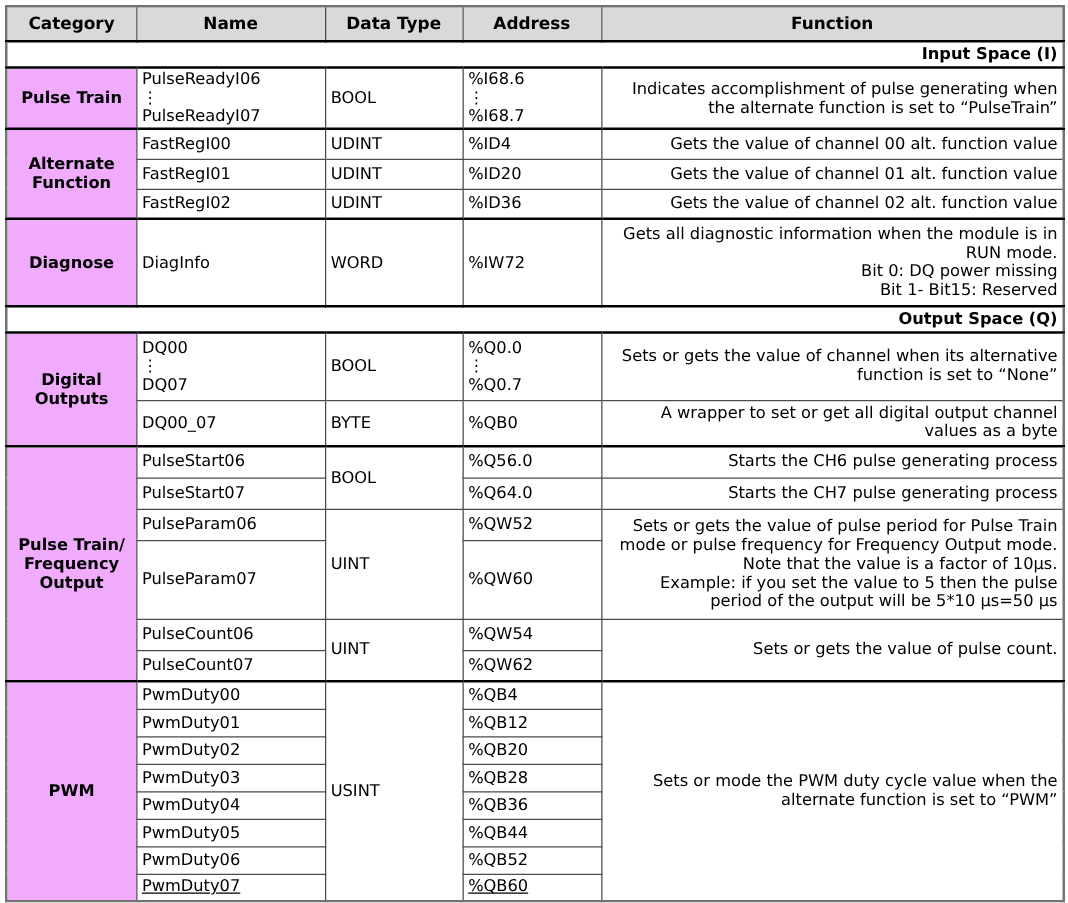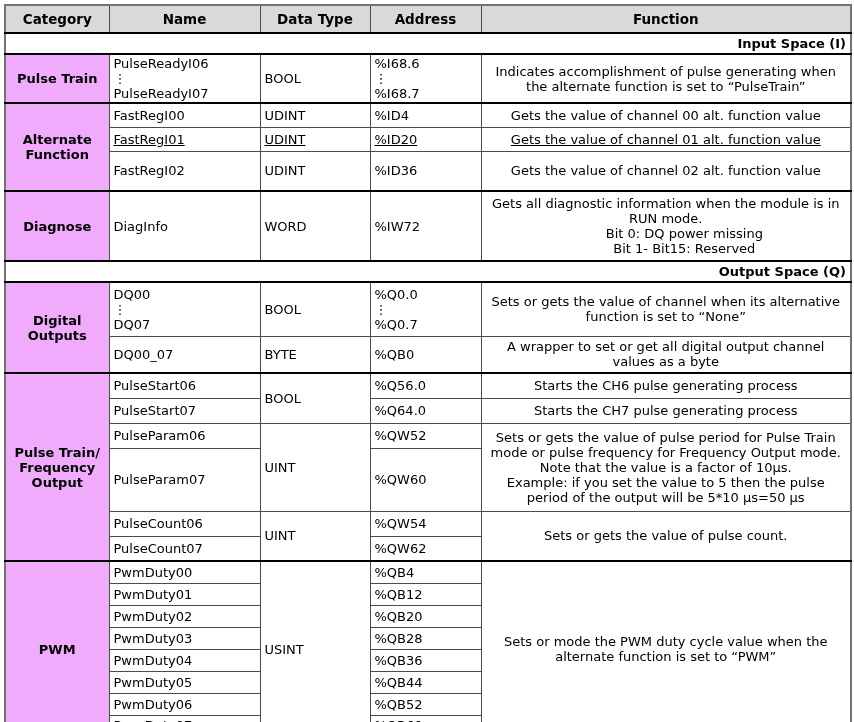"Indicates accomplishment of pulse" td.function-cell { text-align: center -> right }
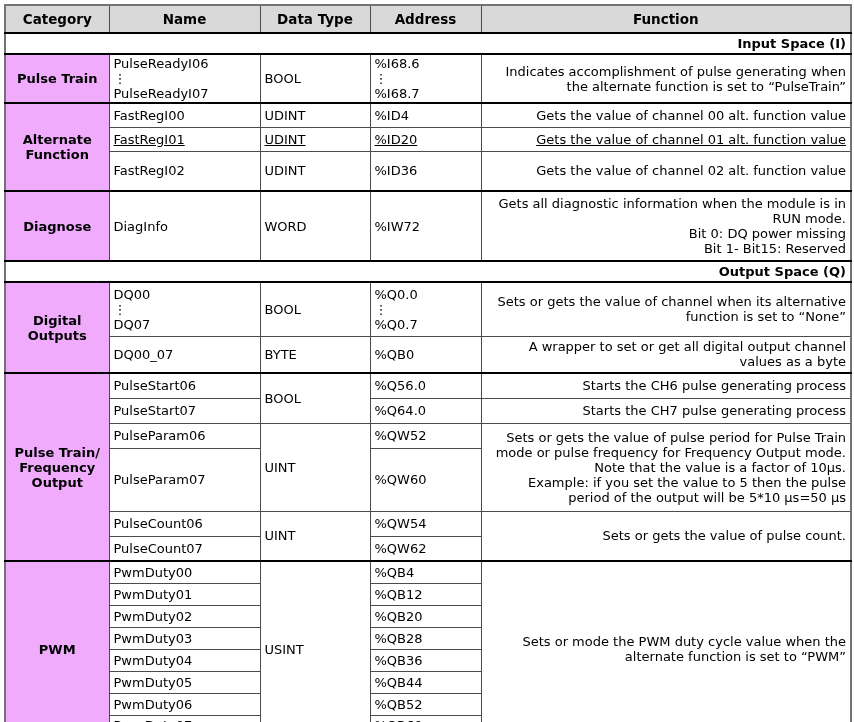"FastRegI01" tr { text-decoration: underline -> none }
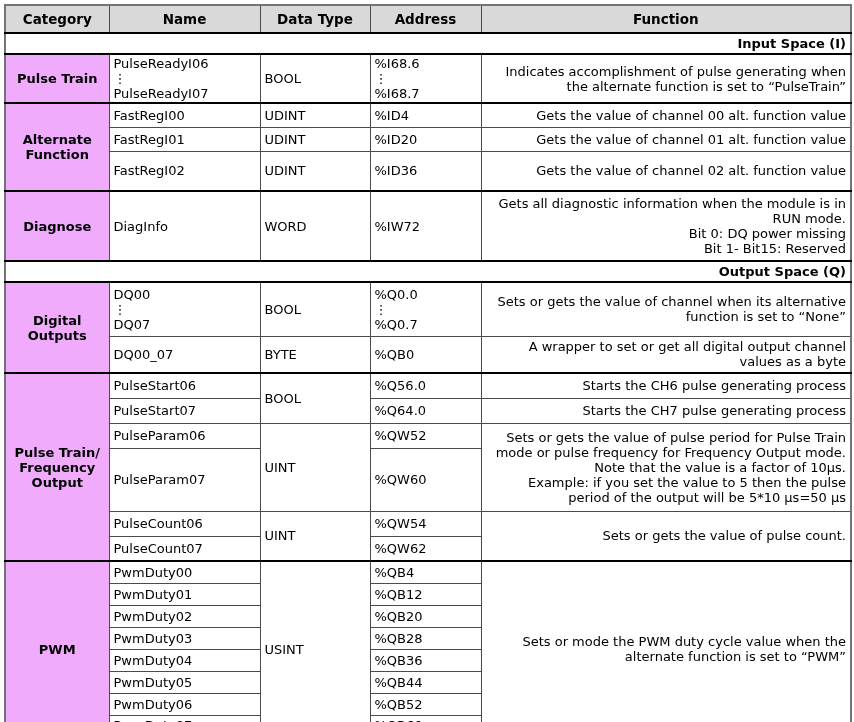"FastRegI02" tr { height: 40px -> 24px }
